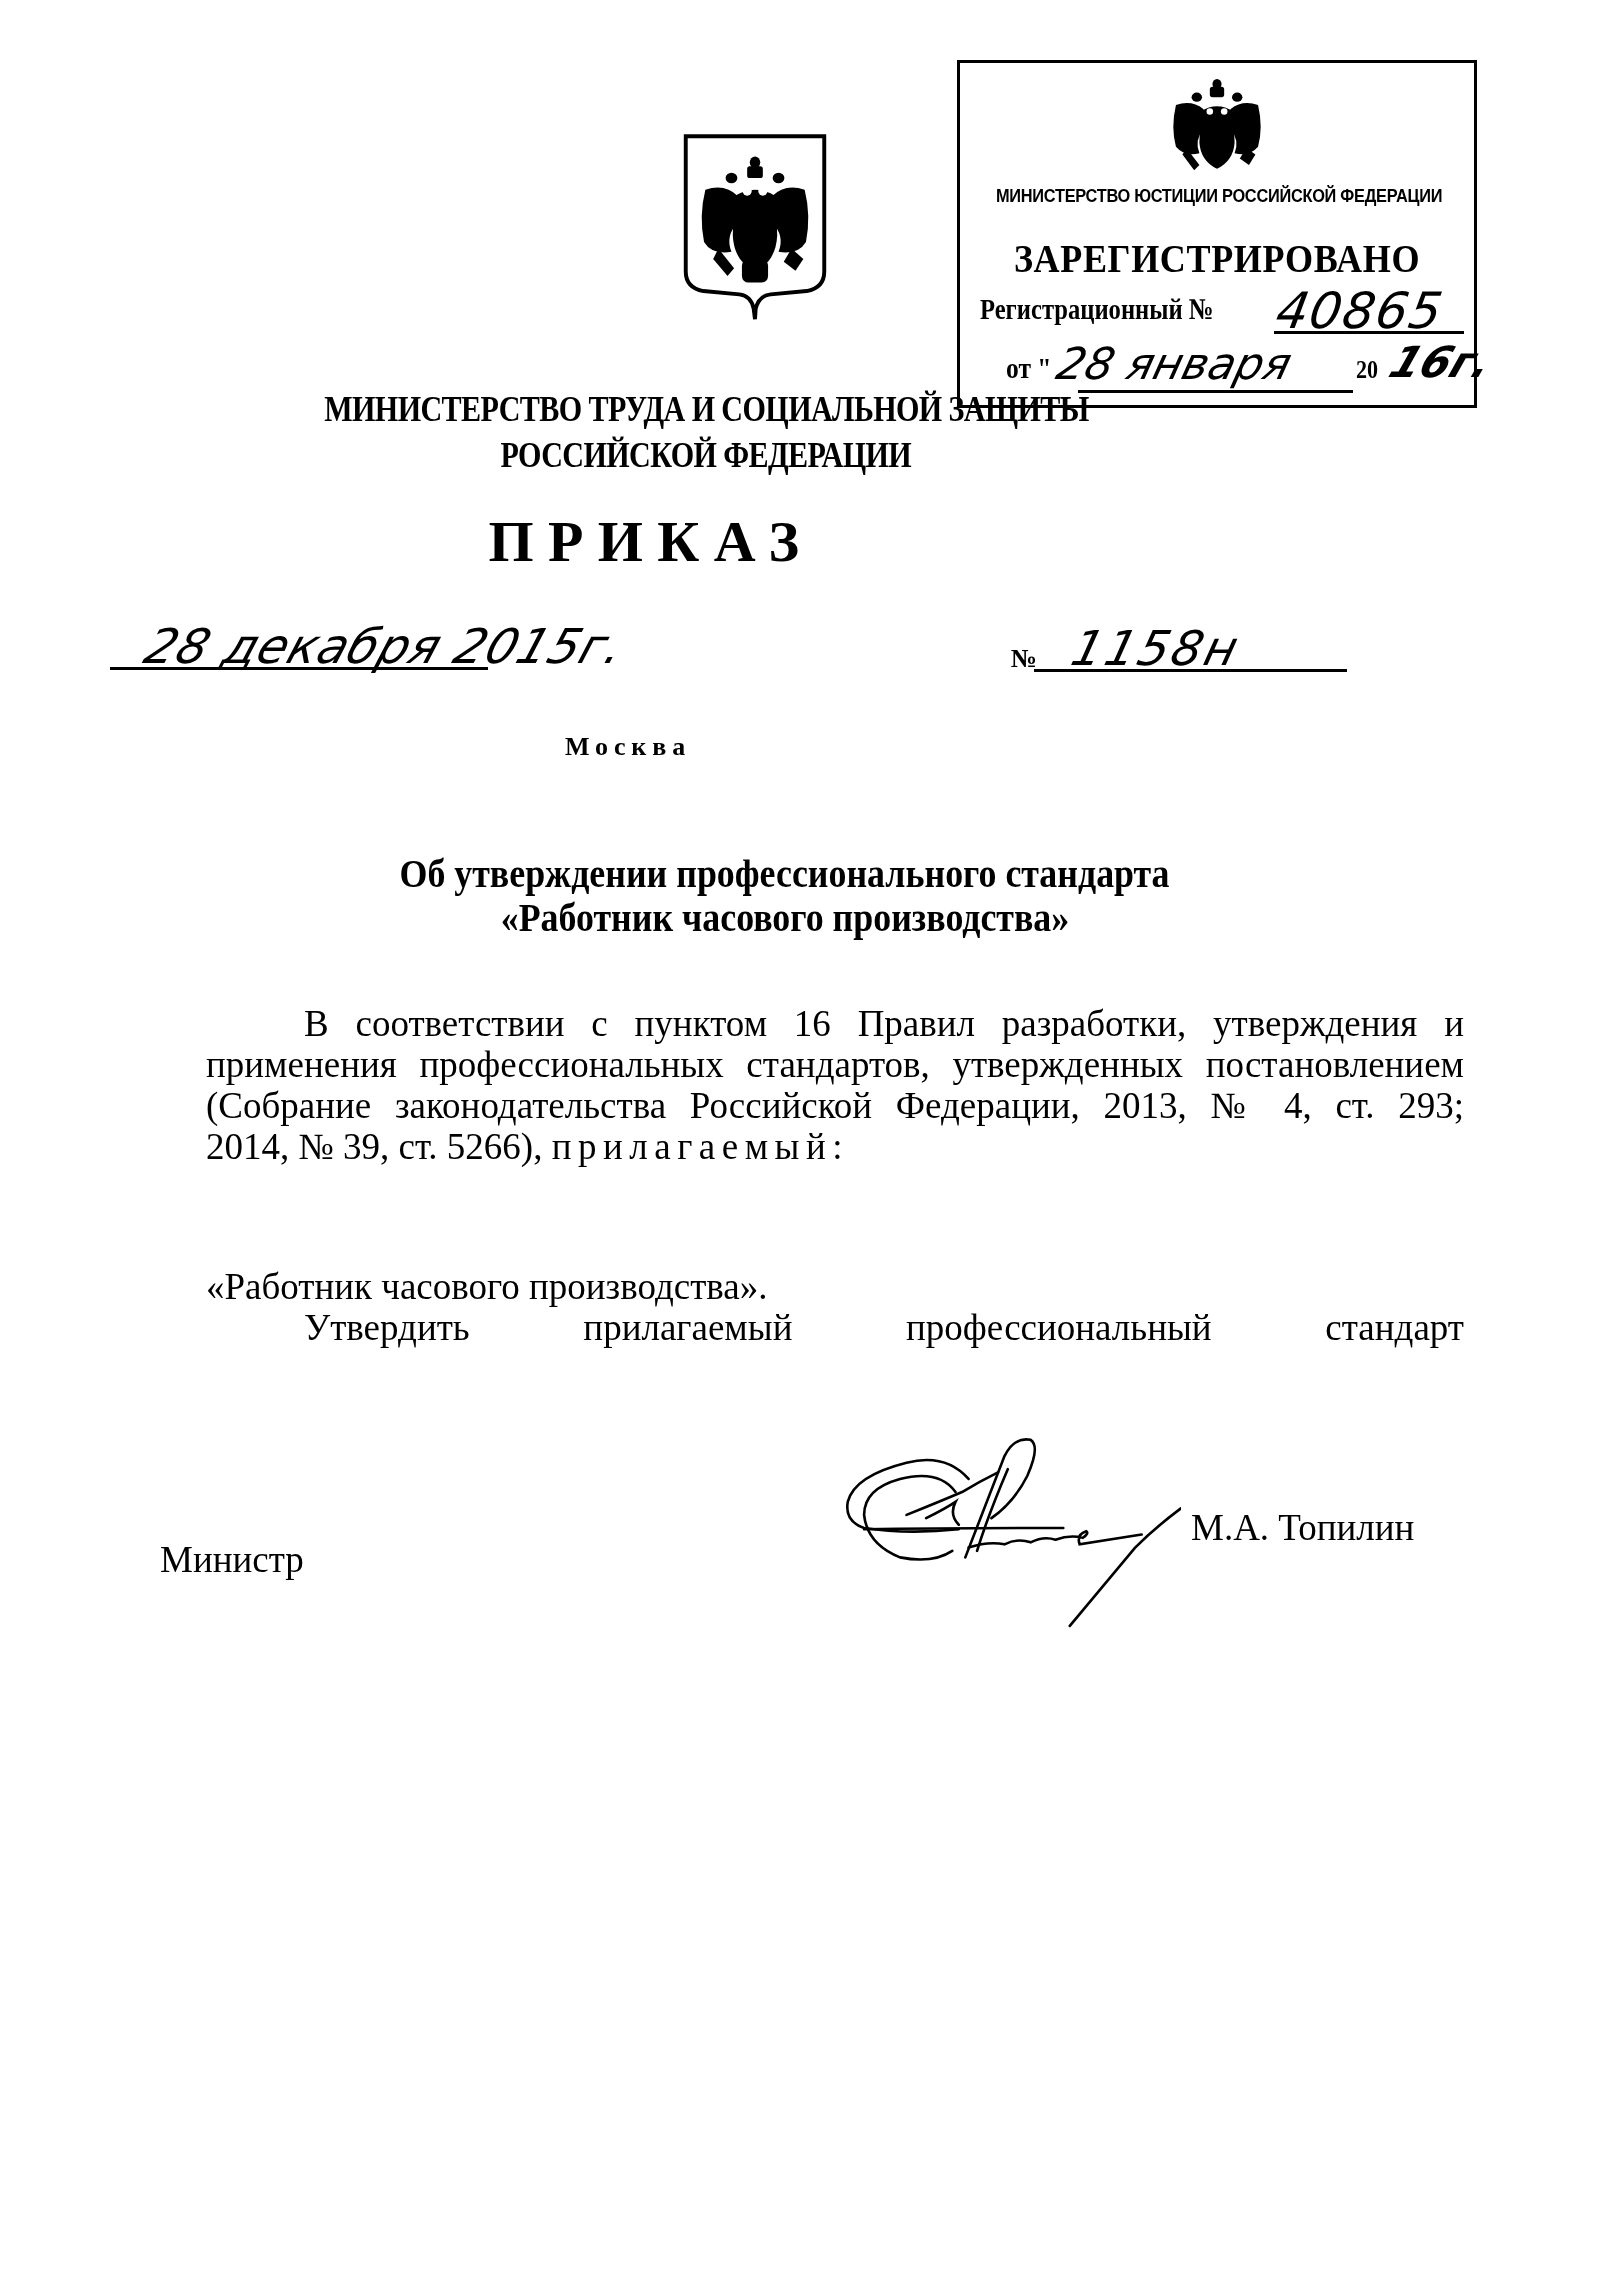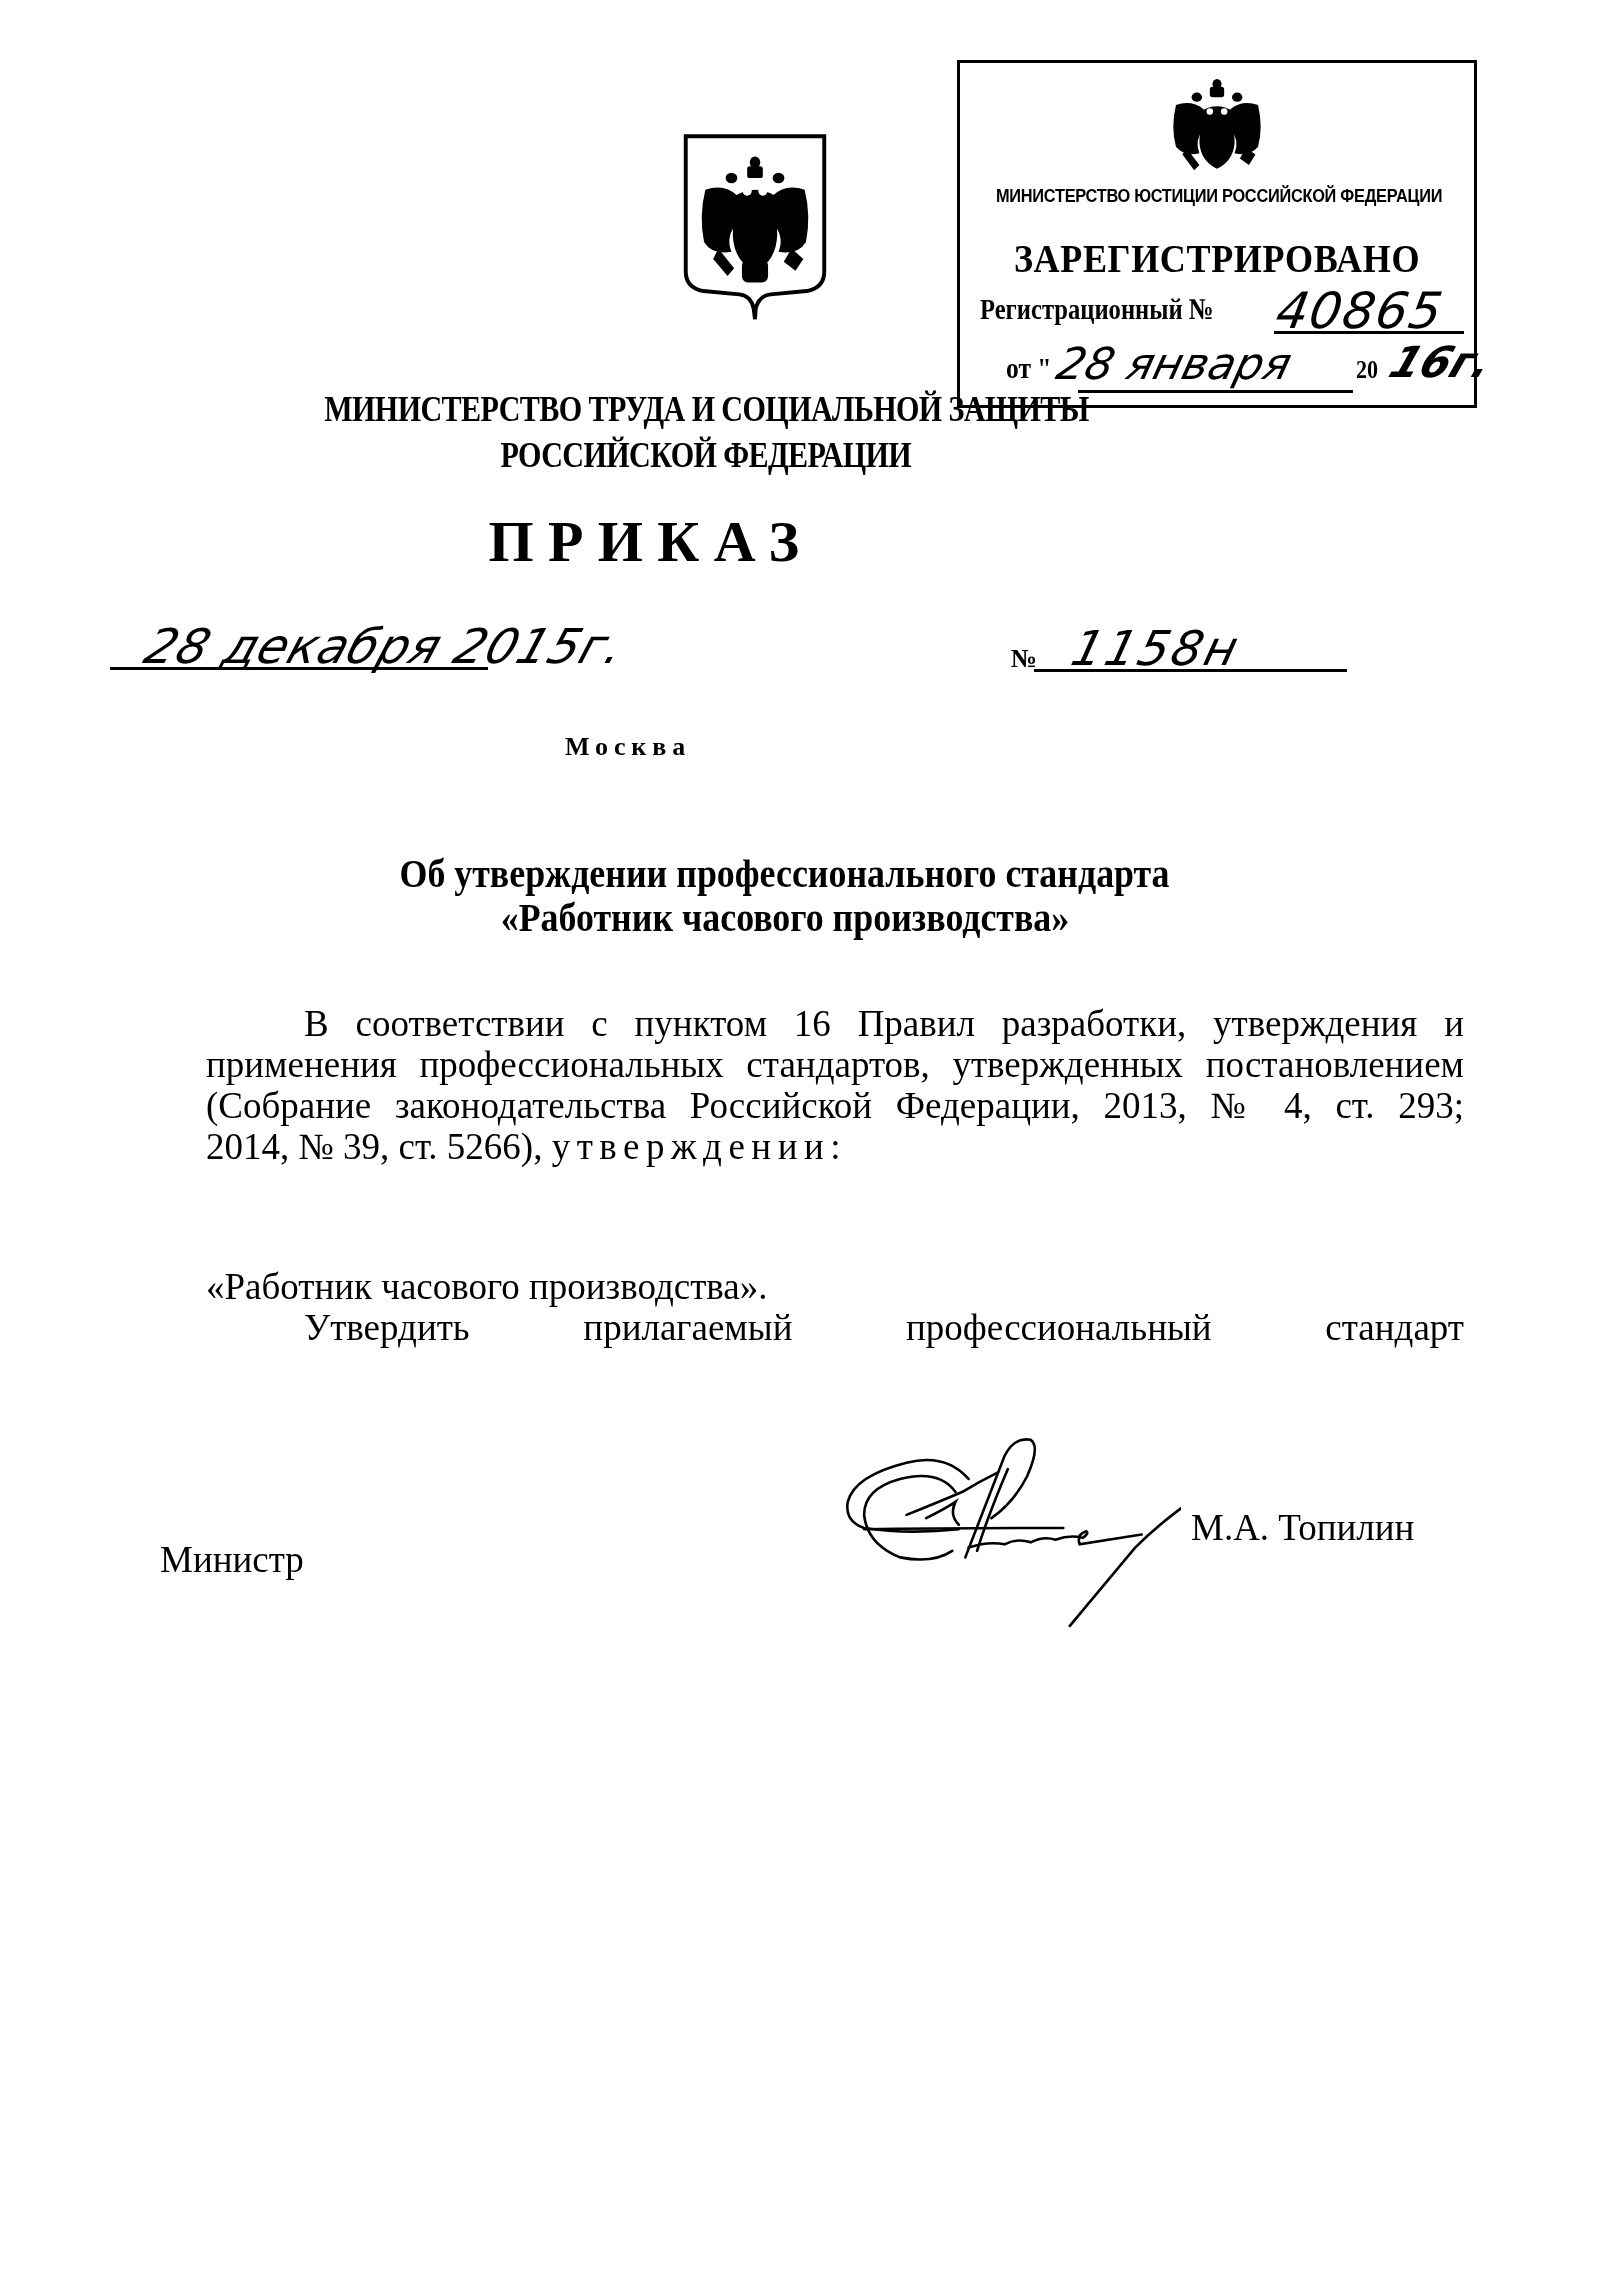"утверждении:" span.spaced { text: утверждении -> прилагаемый }
